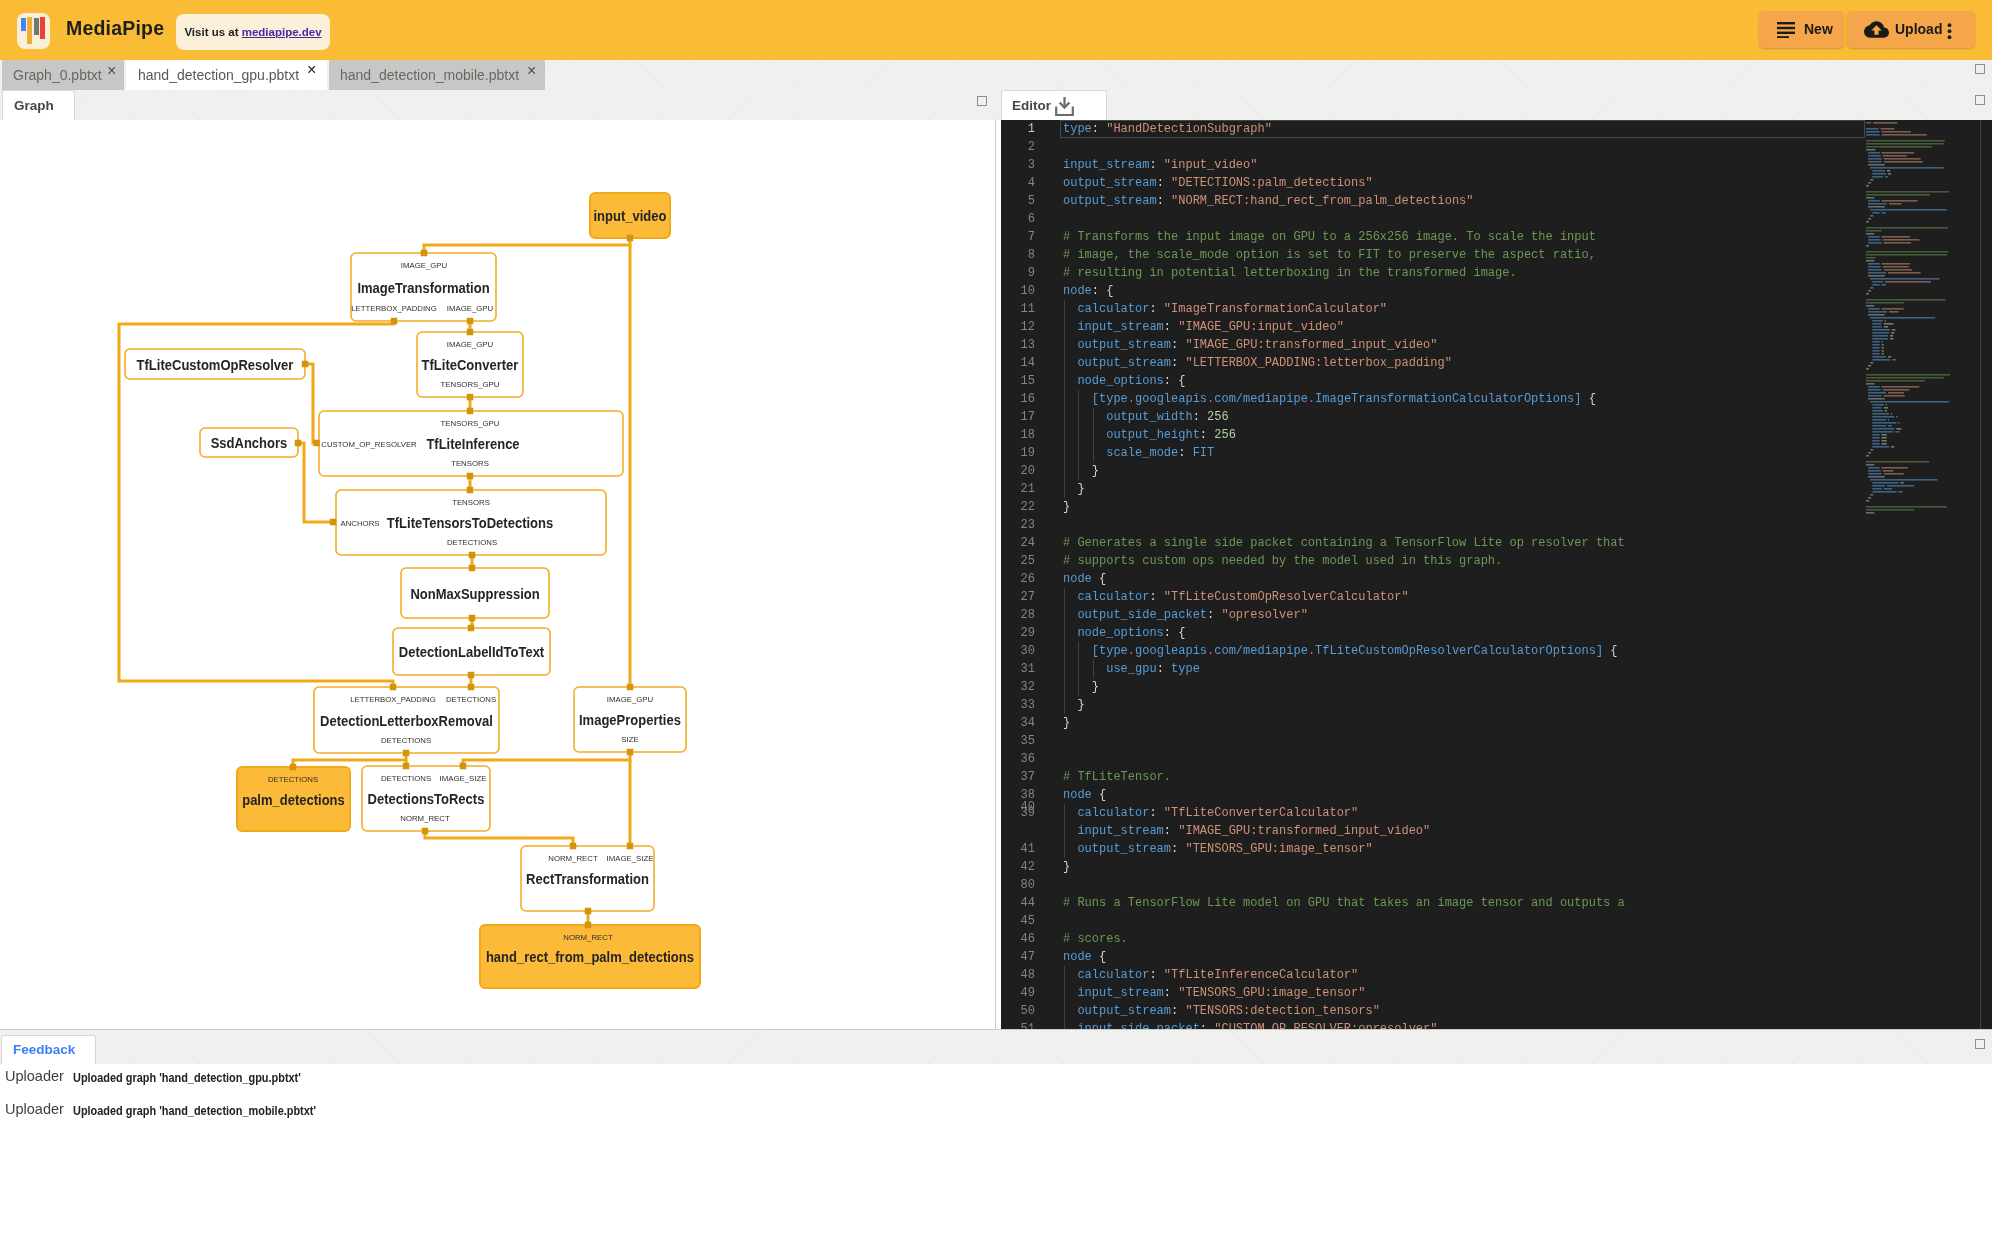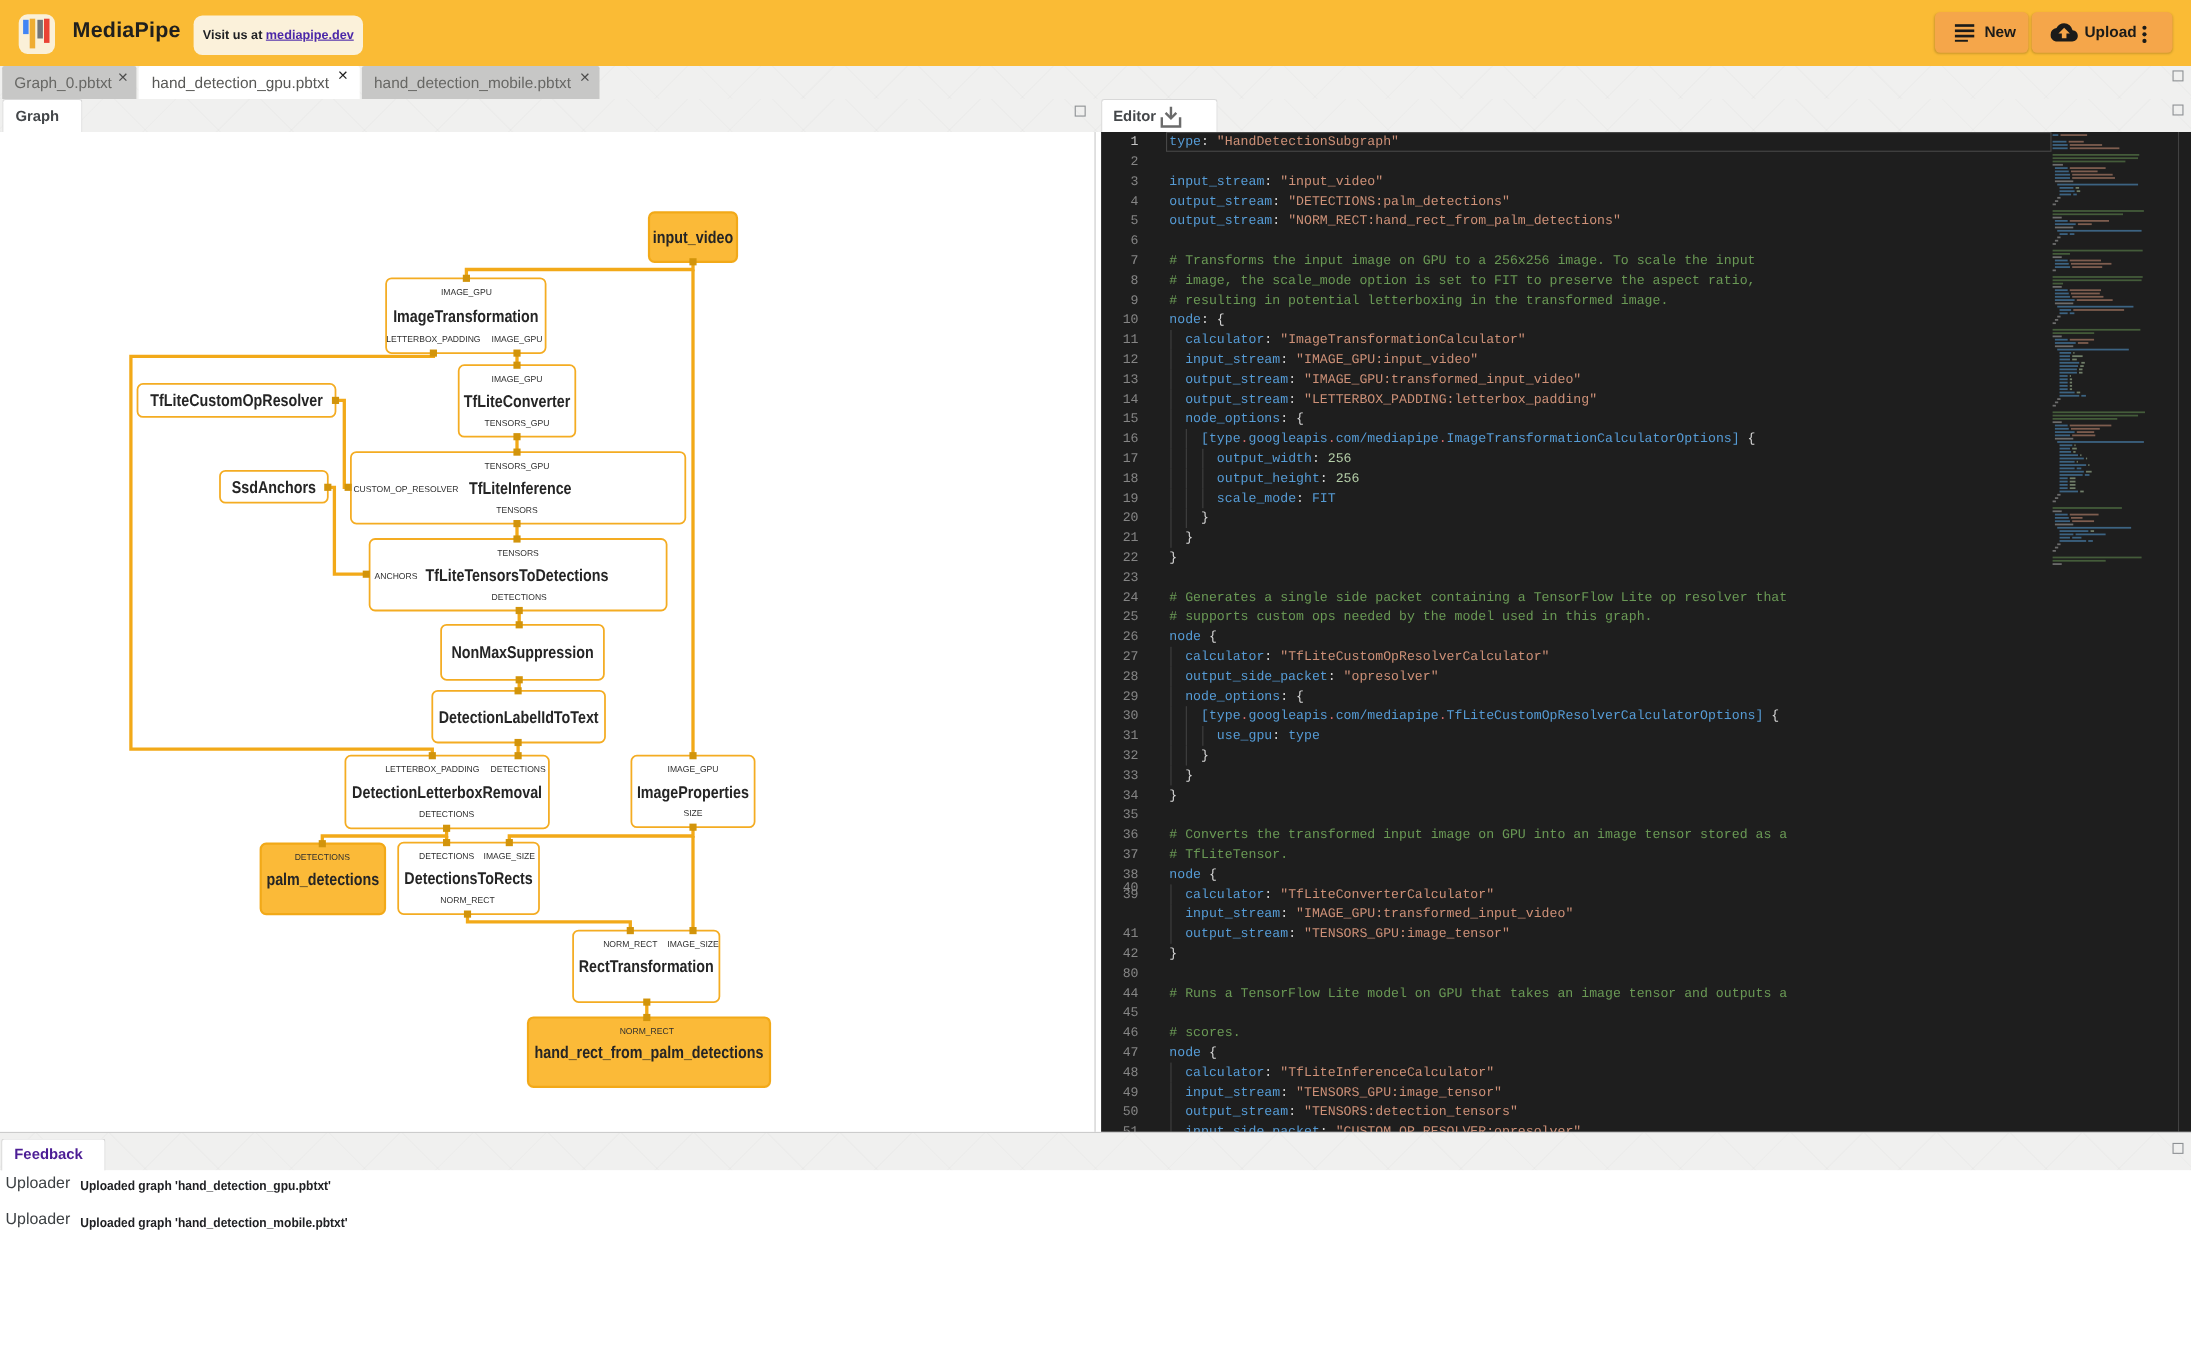"# Converts the transformed input" div.cl { html: <div><span># Converts the transformed input image on GPU into an image tensor stored as a</span></div> -> none }
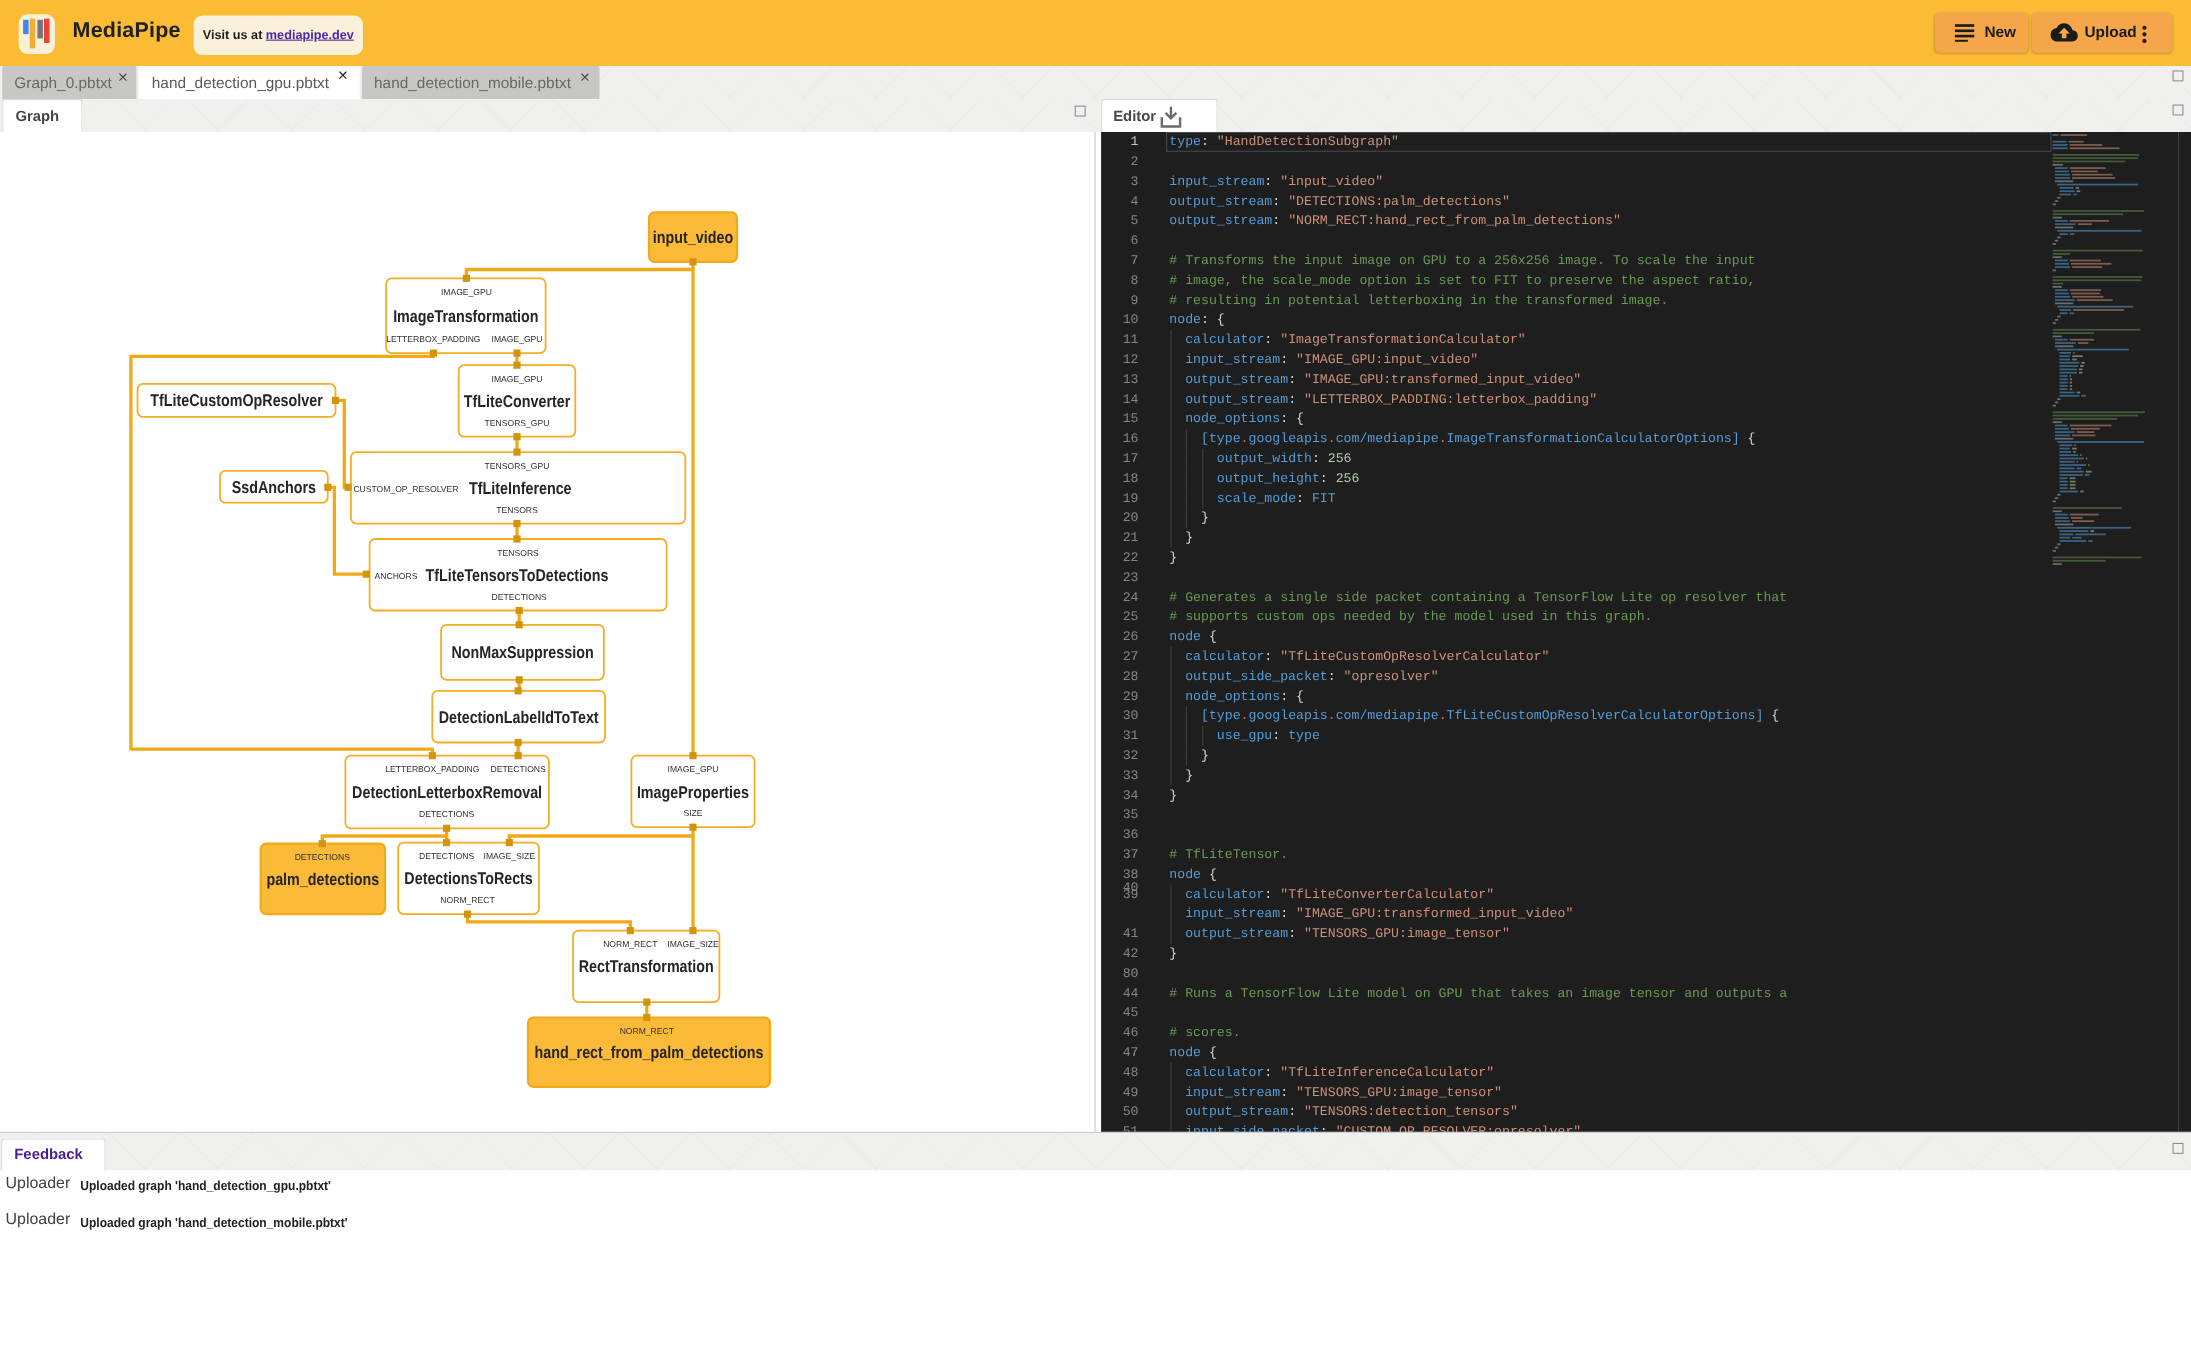"Feedback" .fbtab { color: #4c1d95 -> #3b82f6 }
